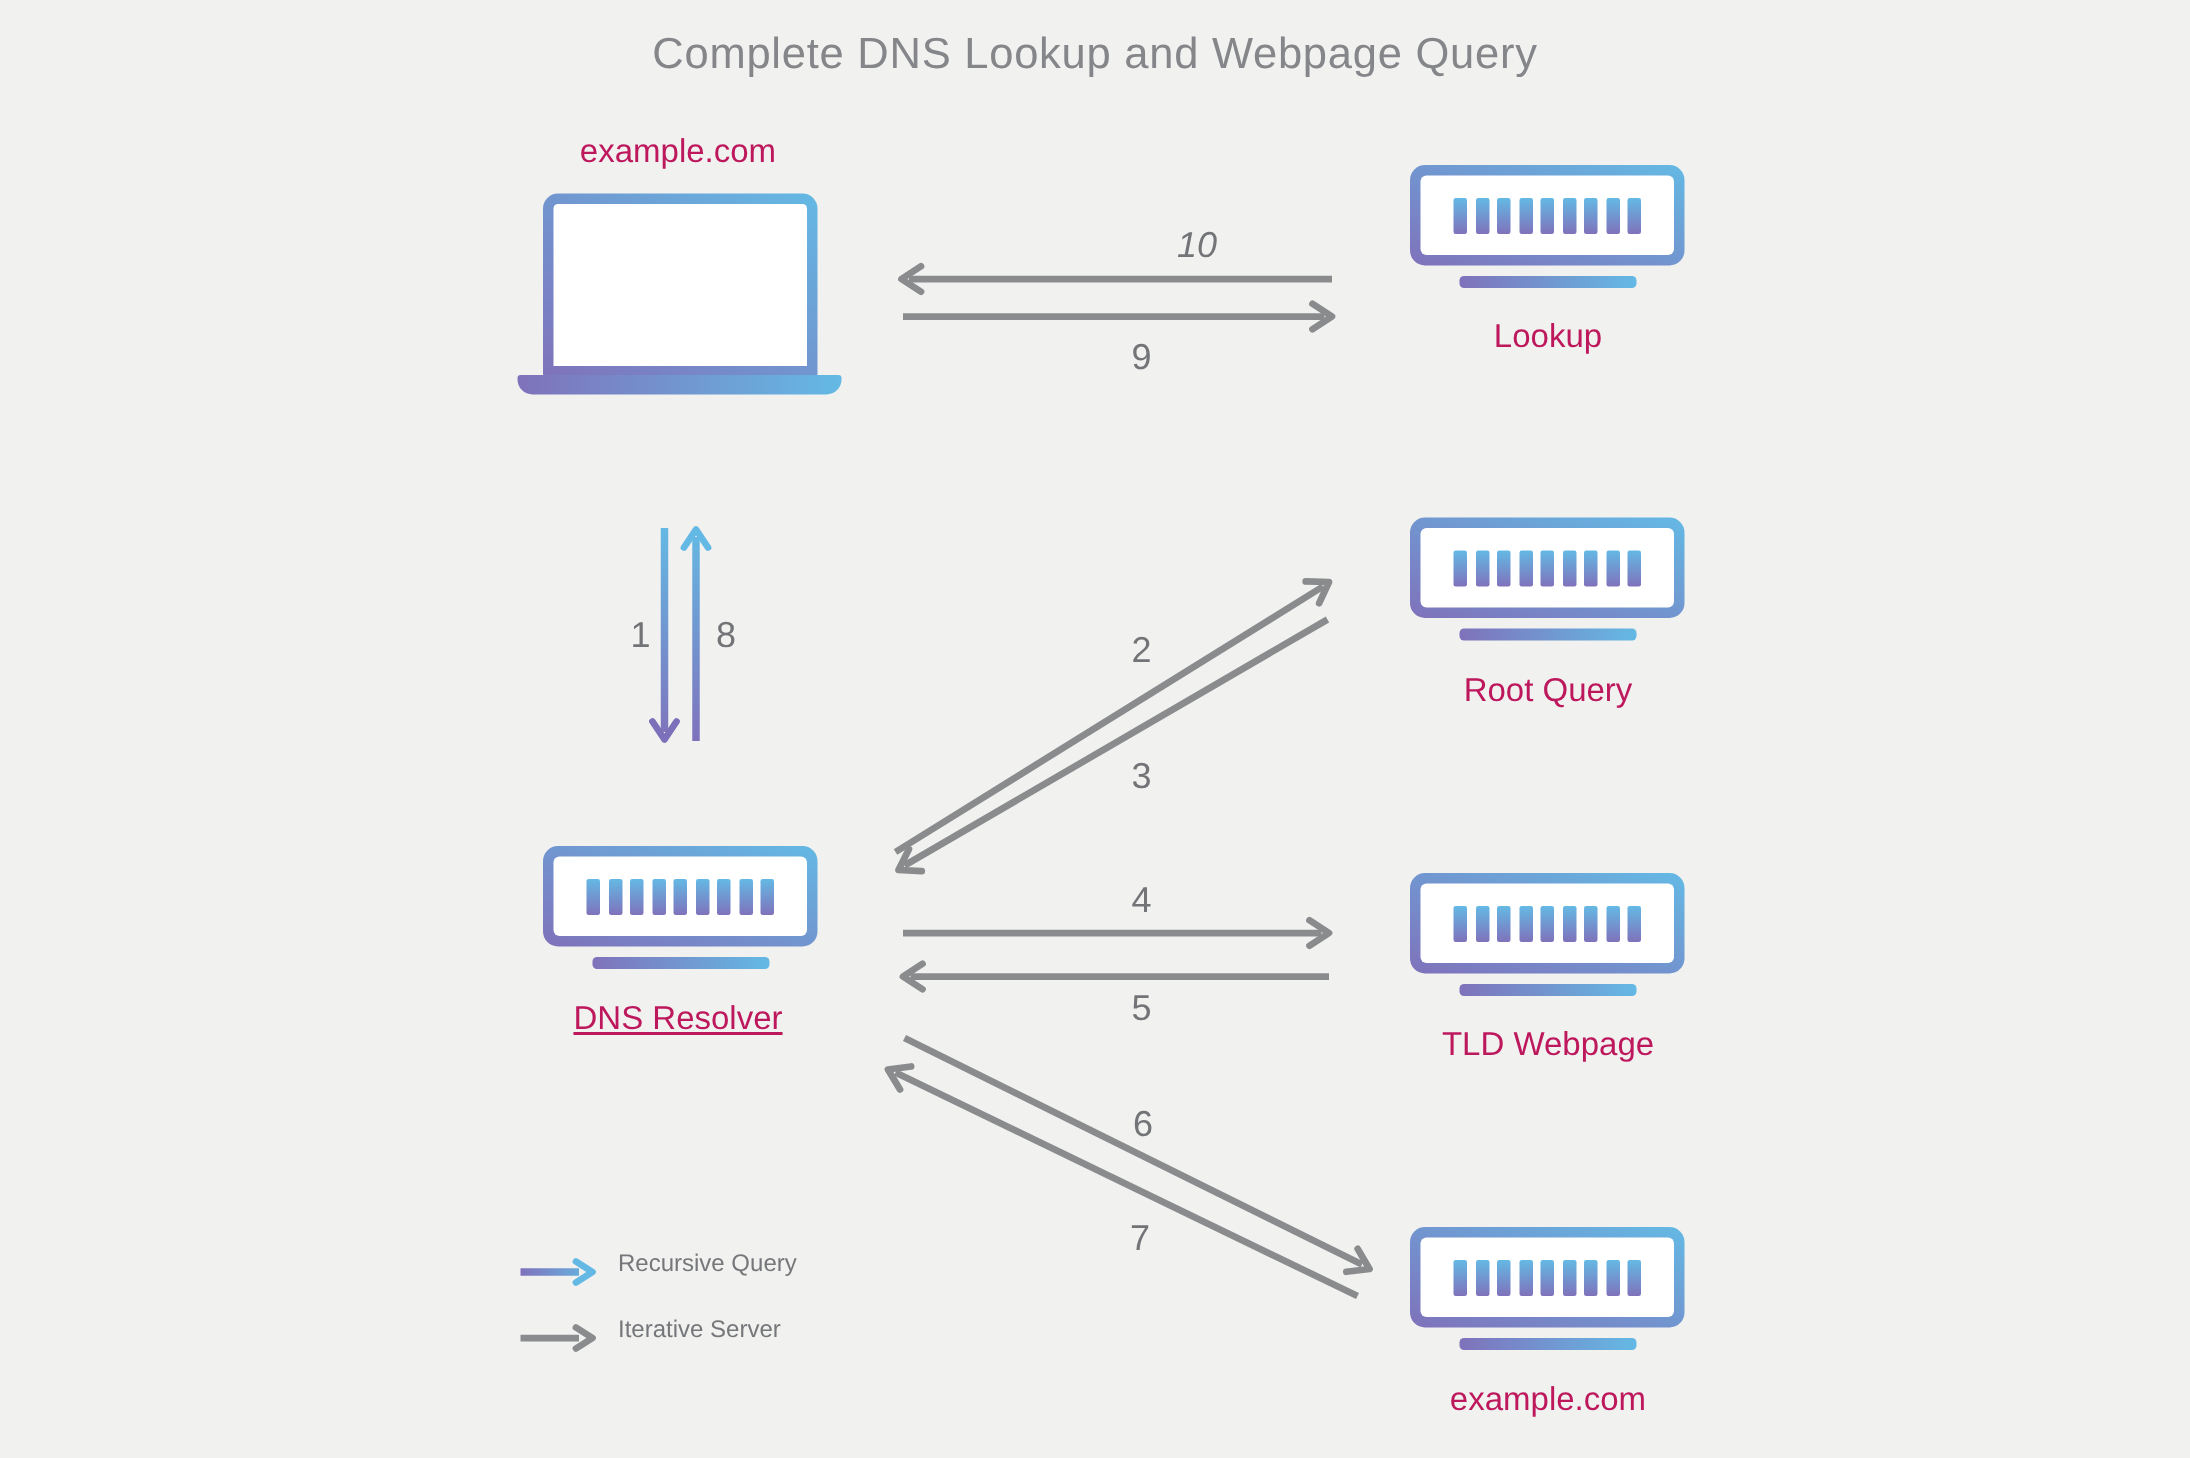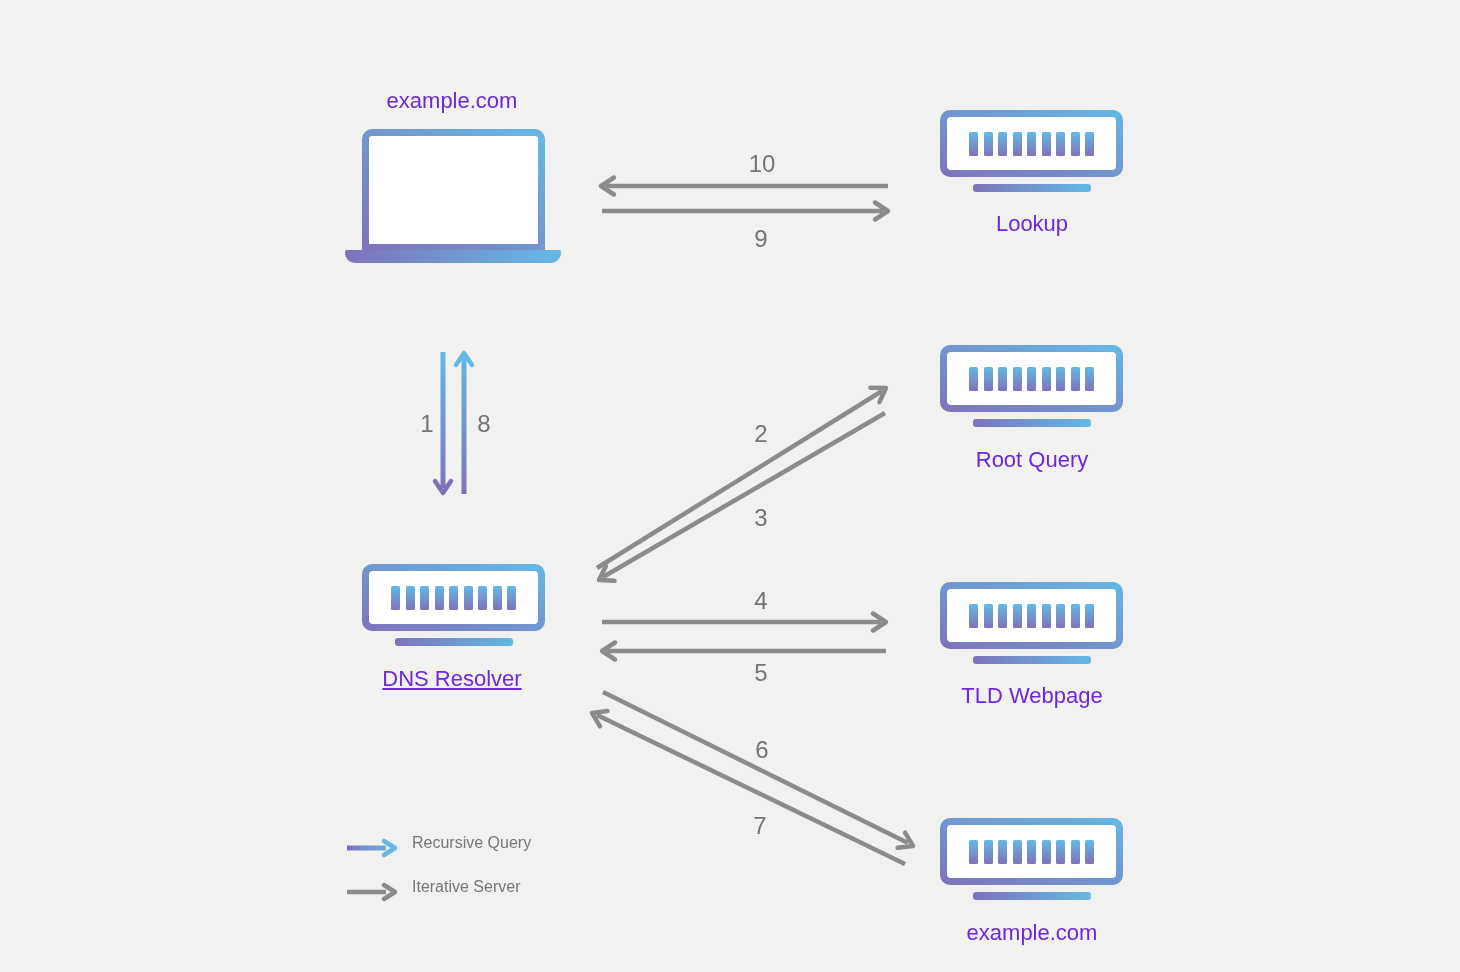"Complete DNS Lookup and Webpage" div.title { html: none -> <div>Complete DNS Lookup and Webpage Query</div> }
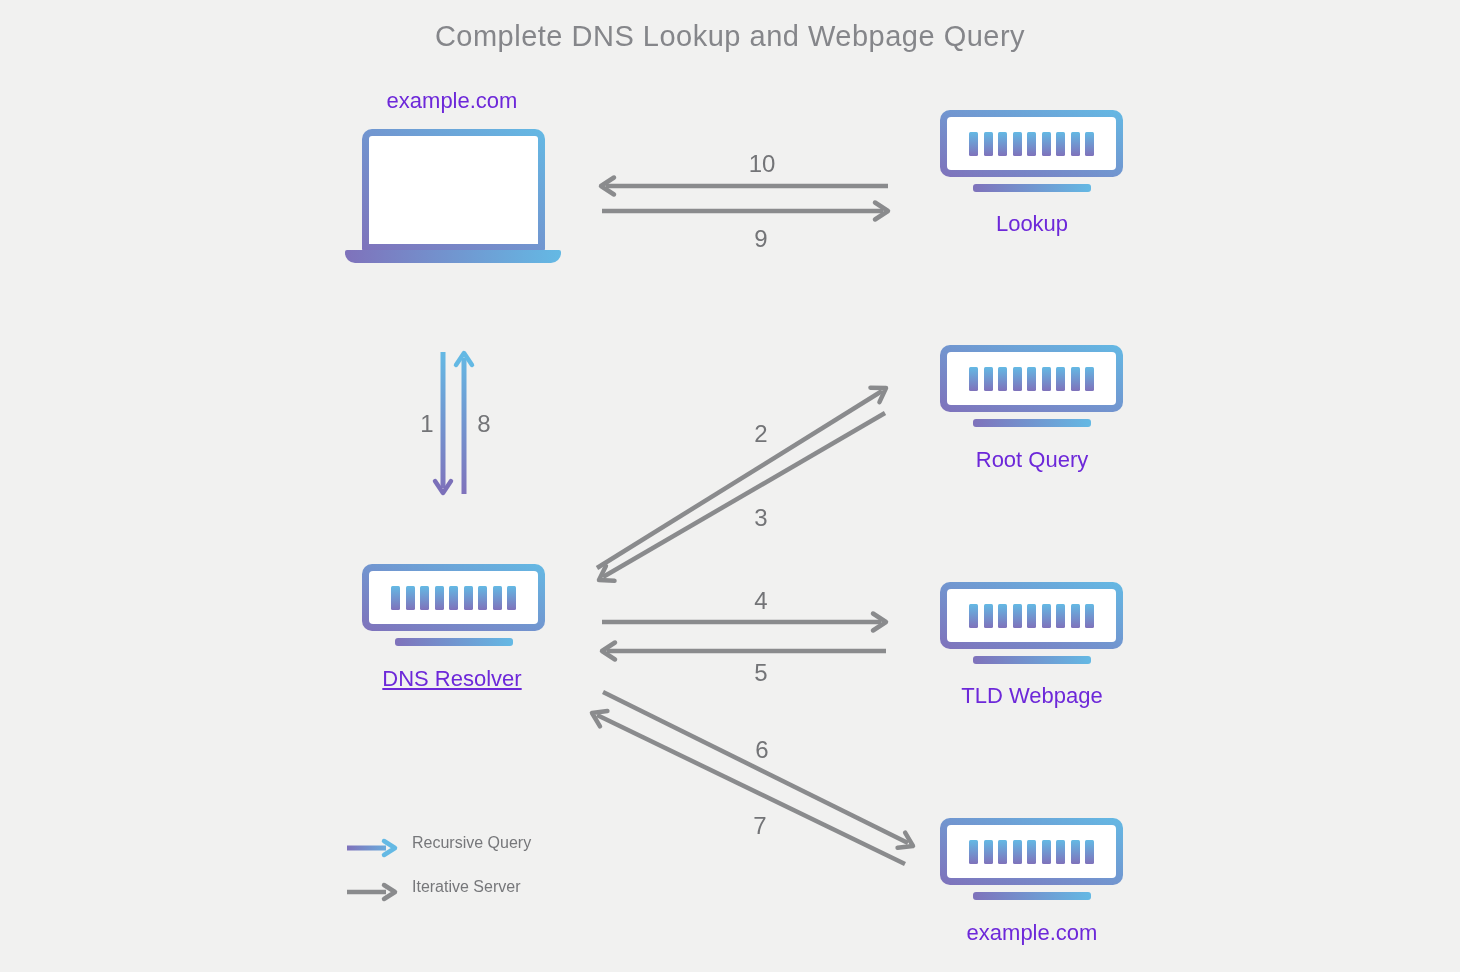"example.com" .node-label { color: #6d28d9 -> #be185d }
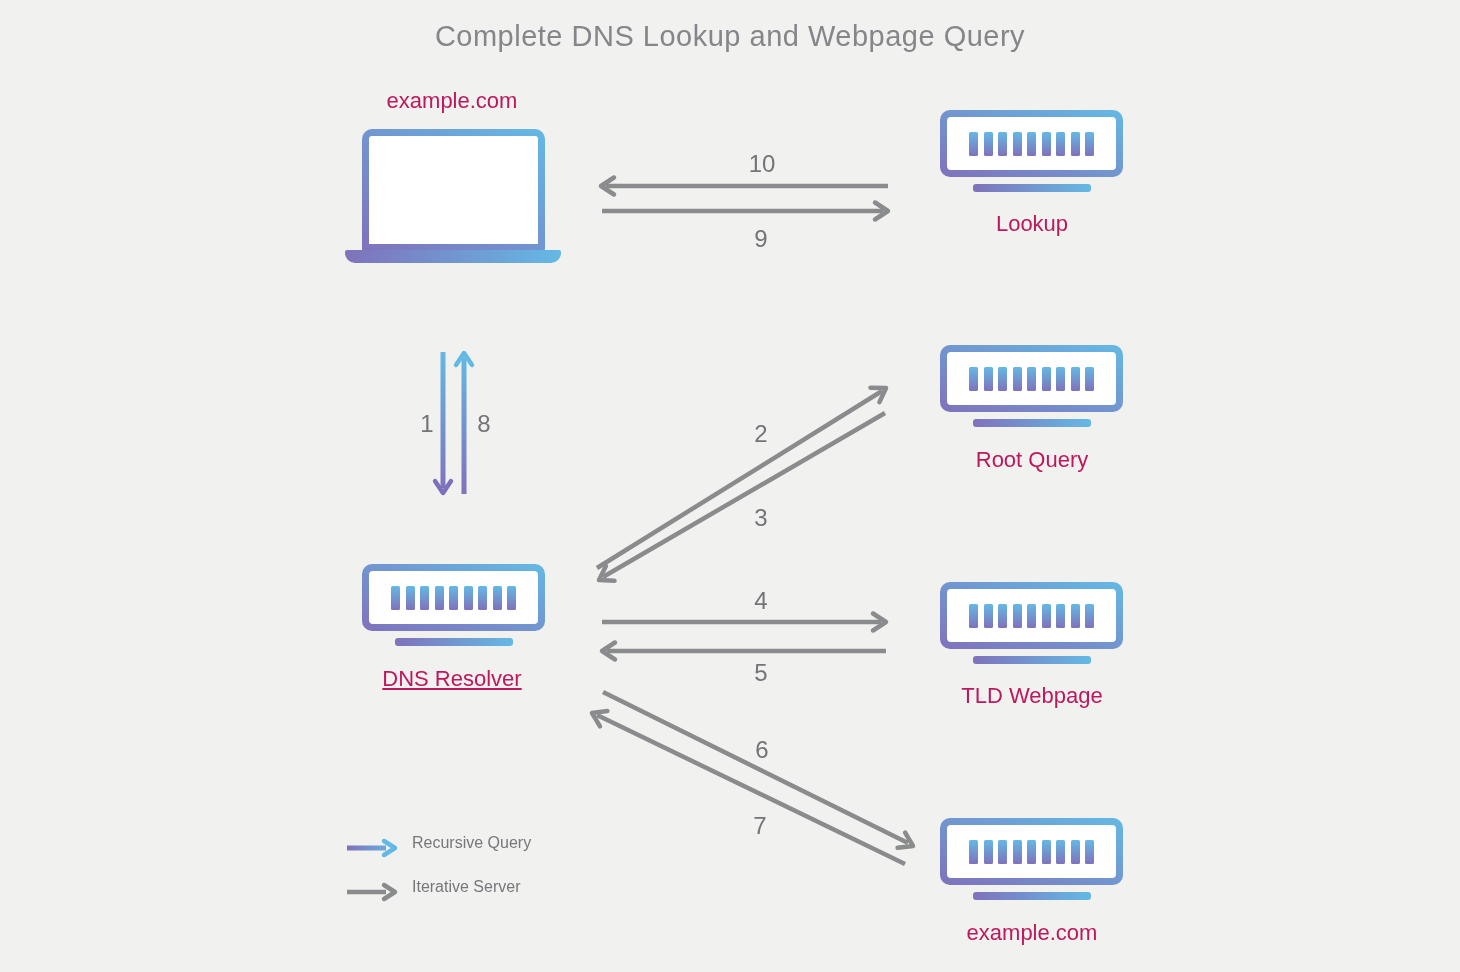"10" div.step-num { font-style: none -> italic; left: 762px -> 798px }
